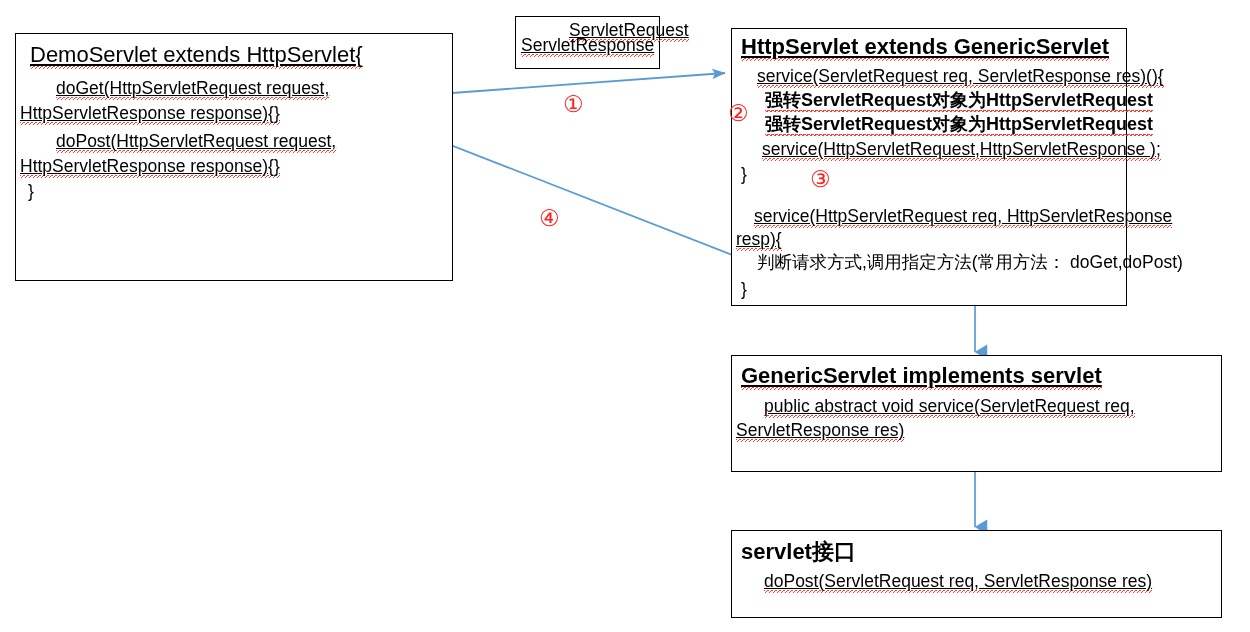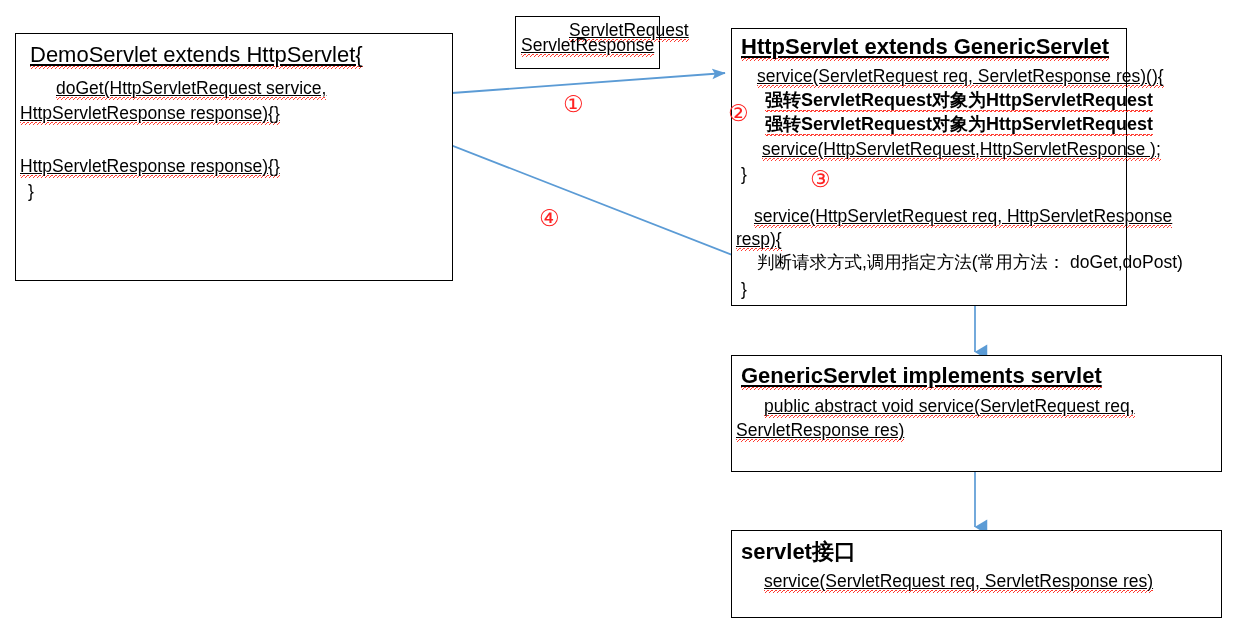"doGet(HttpServletRequest service," div.txt { text: service -> request }
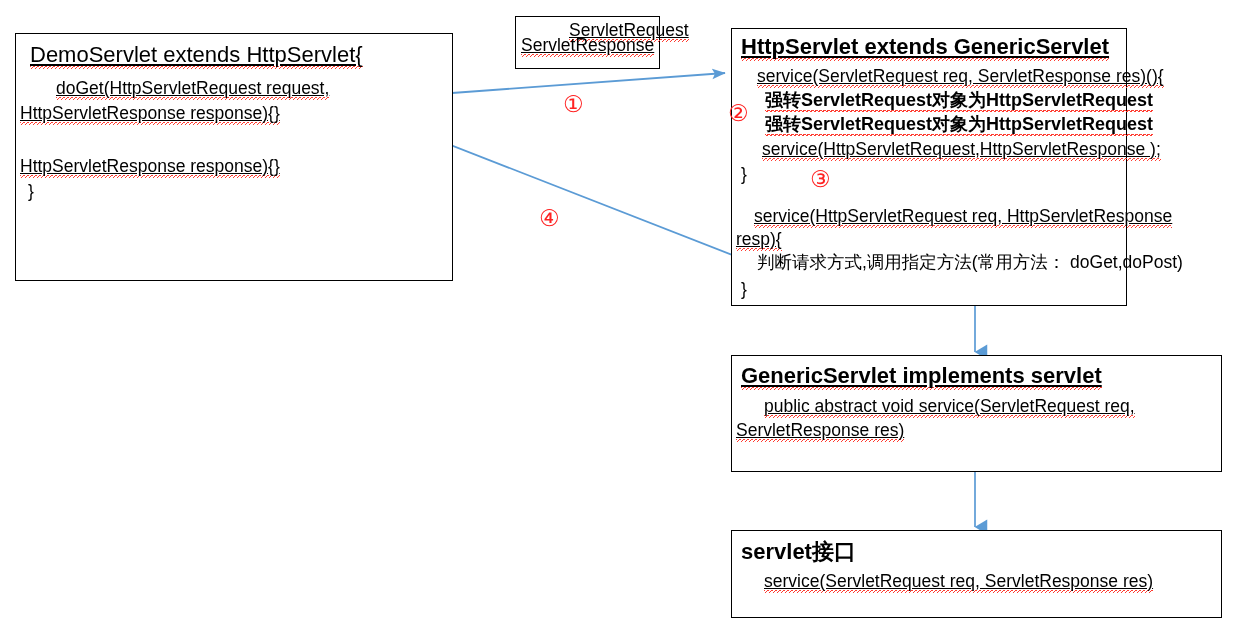"doPost(HttpServletRequest request," div.txt { html: none -> <div>doPost(HttpServletRequest request,</div> }
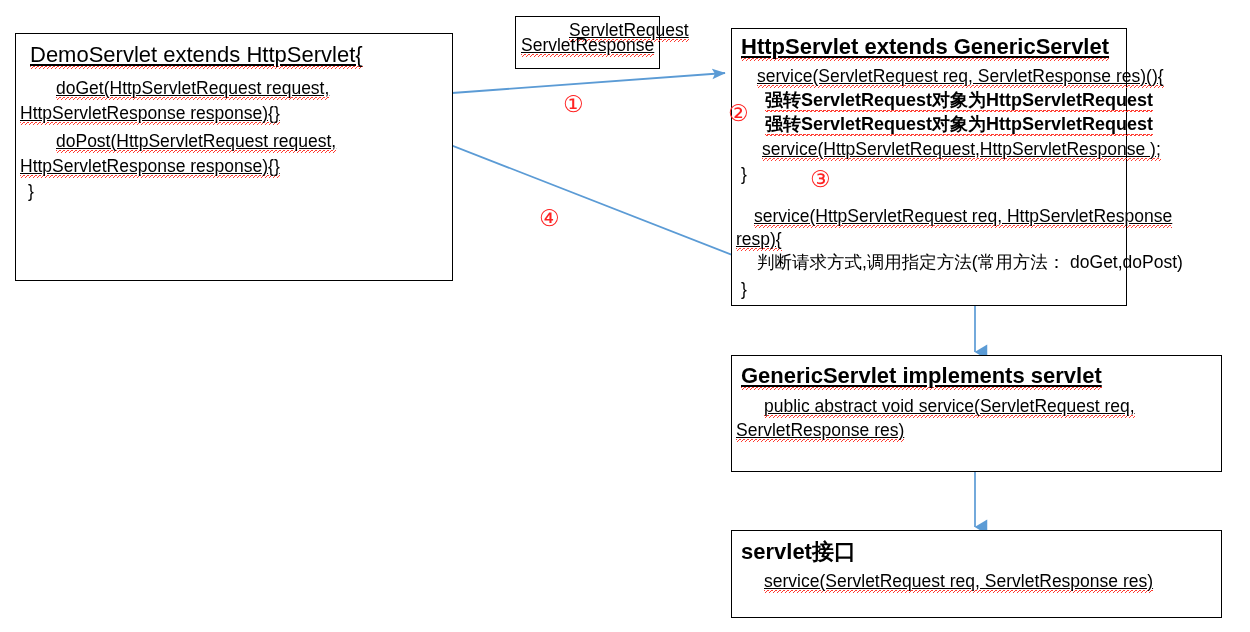"service(ServletRequest req, ServletResponse res)" div.txt { text: service -> doPost }
